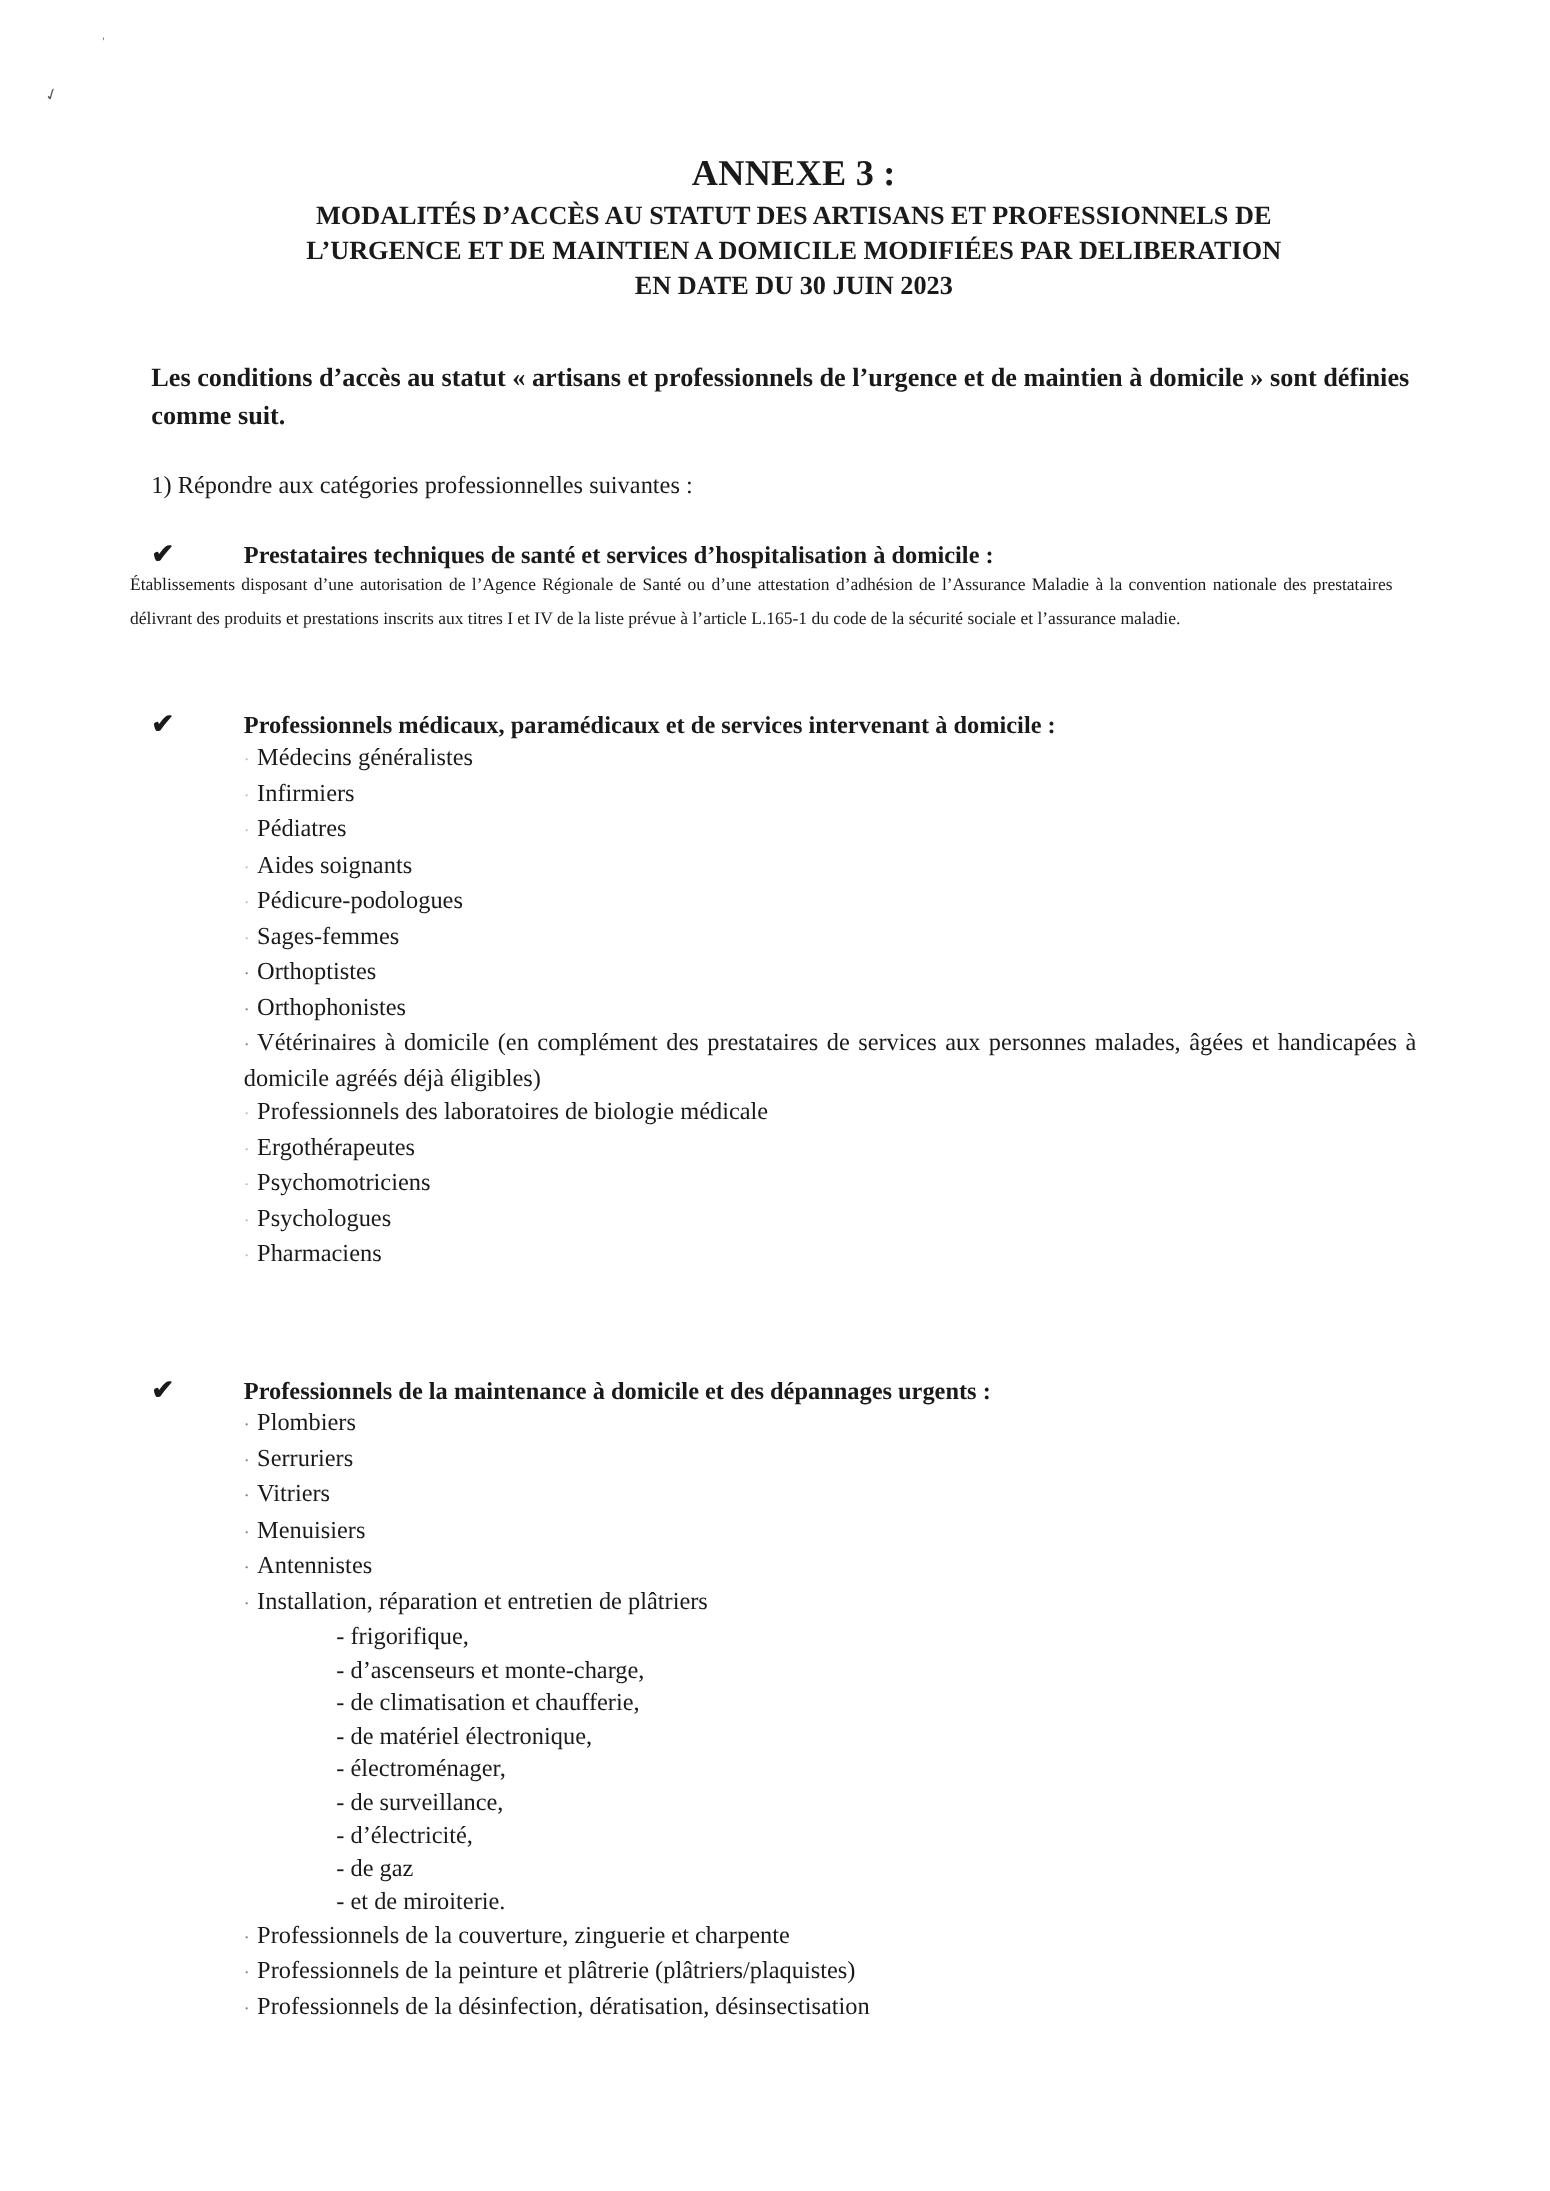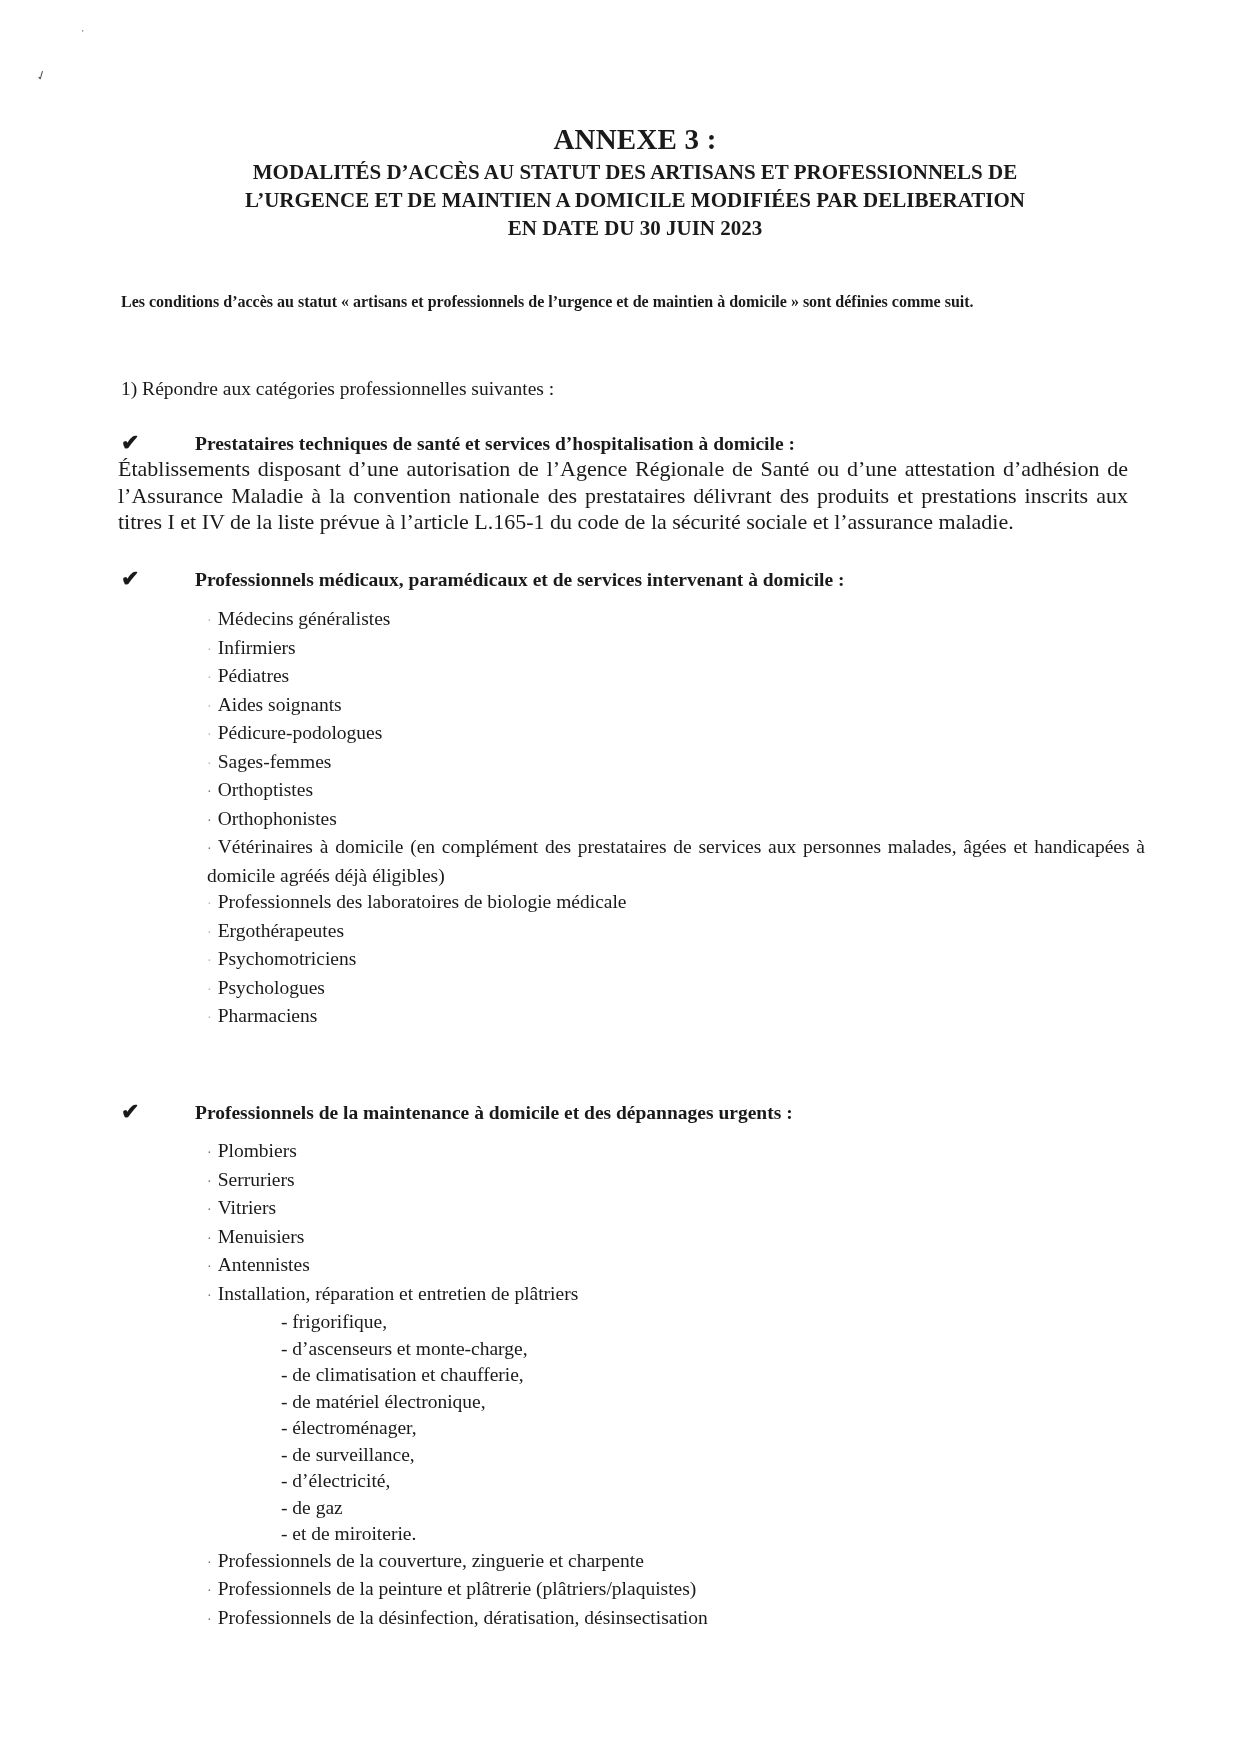"Les conditions d’accès au statut" .intro { font-size: 16px -> 21px }
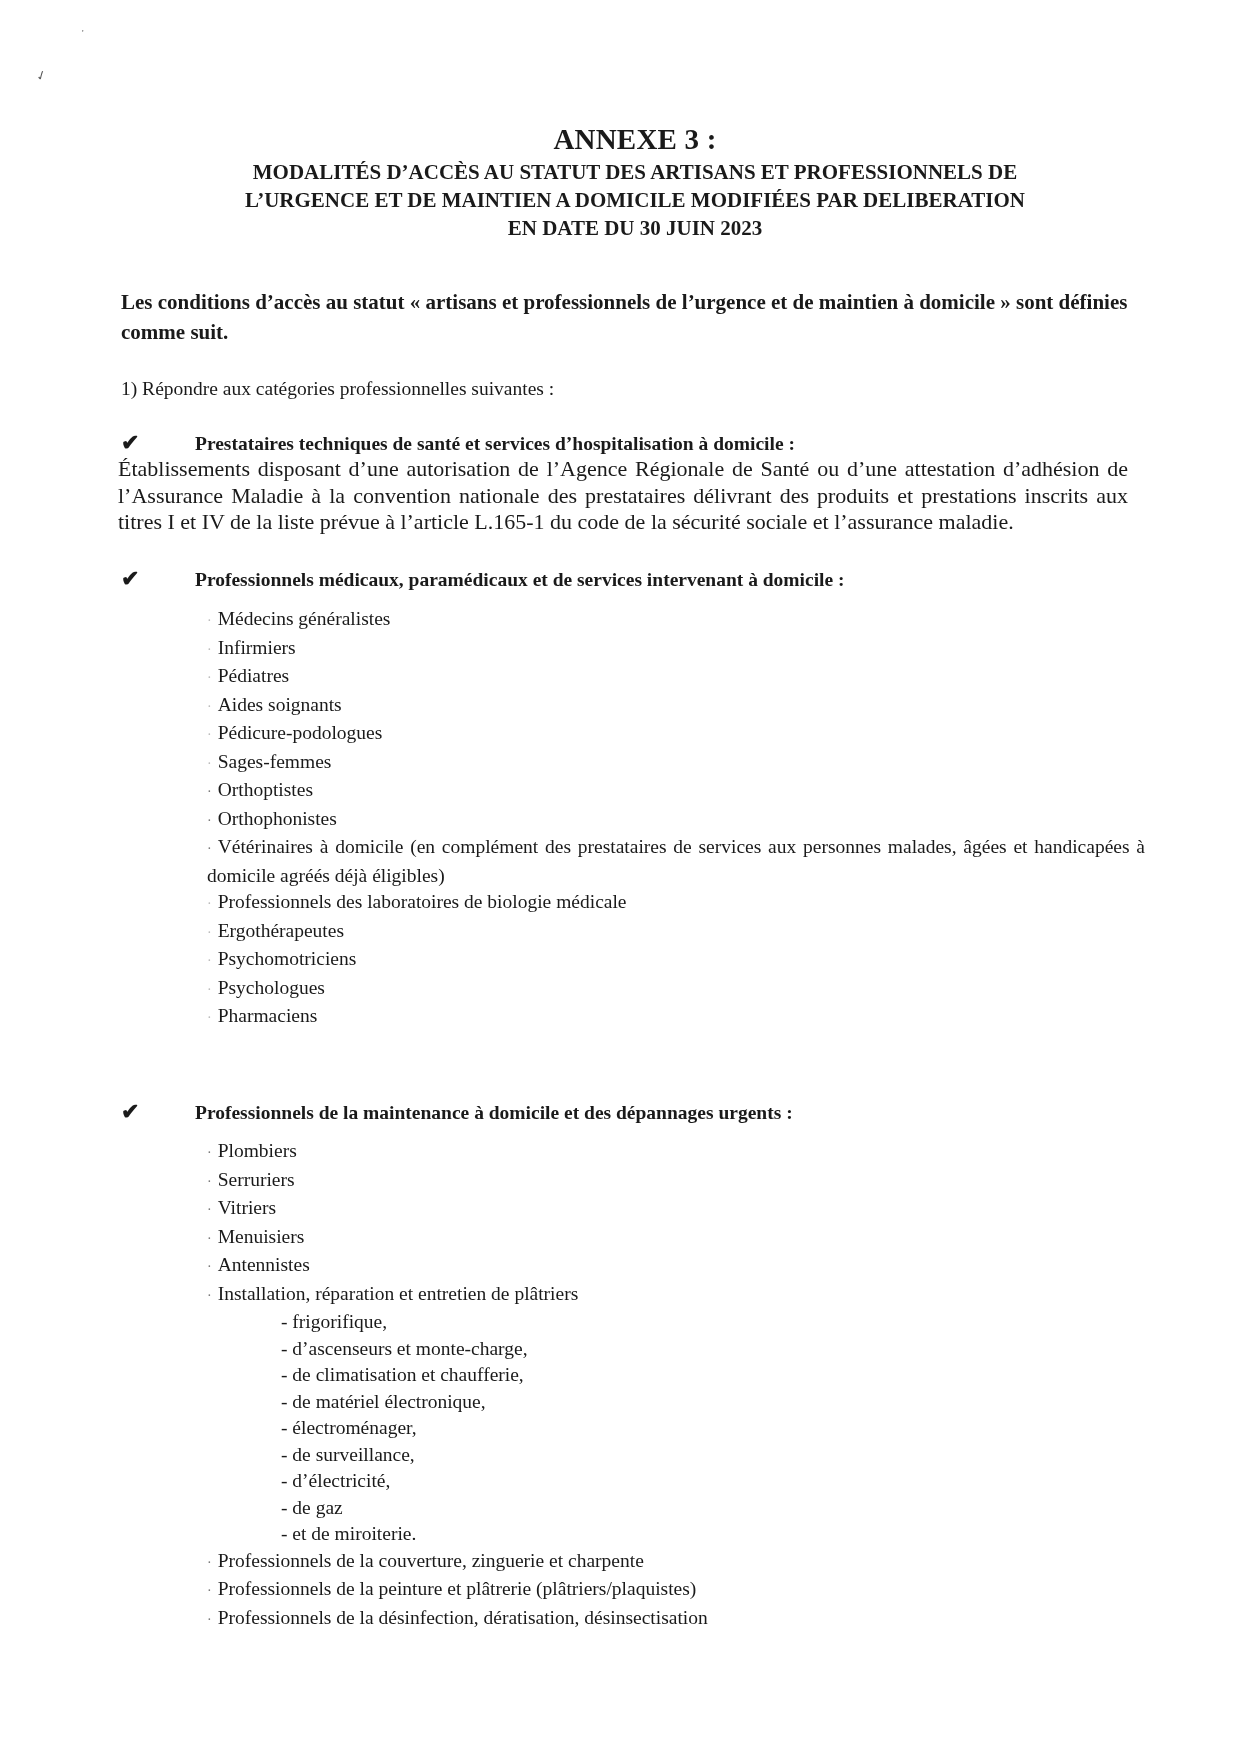"Établissements disposant d’une" .para { font-size: 22px -> 14px; left: 118px -> 104px }
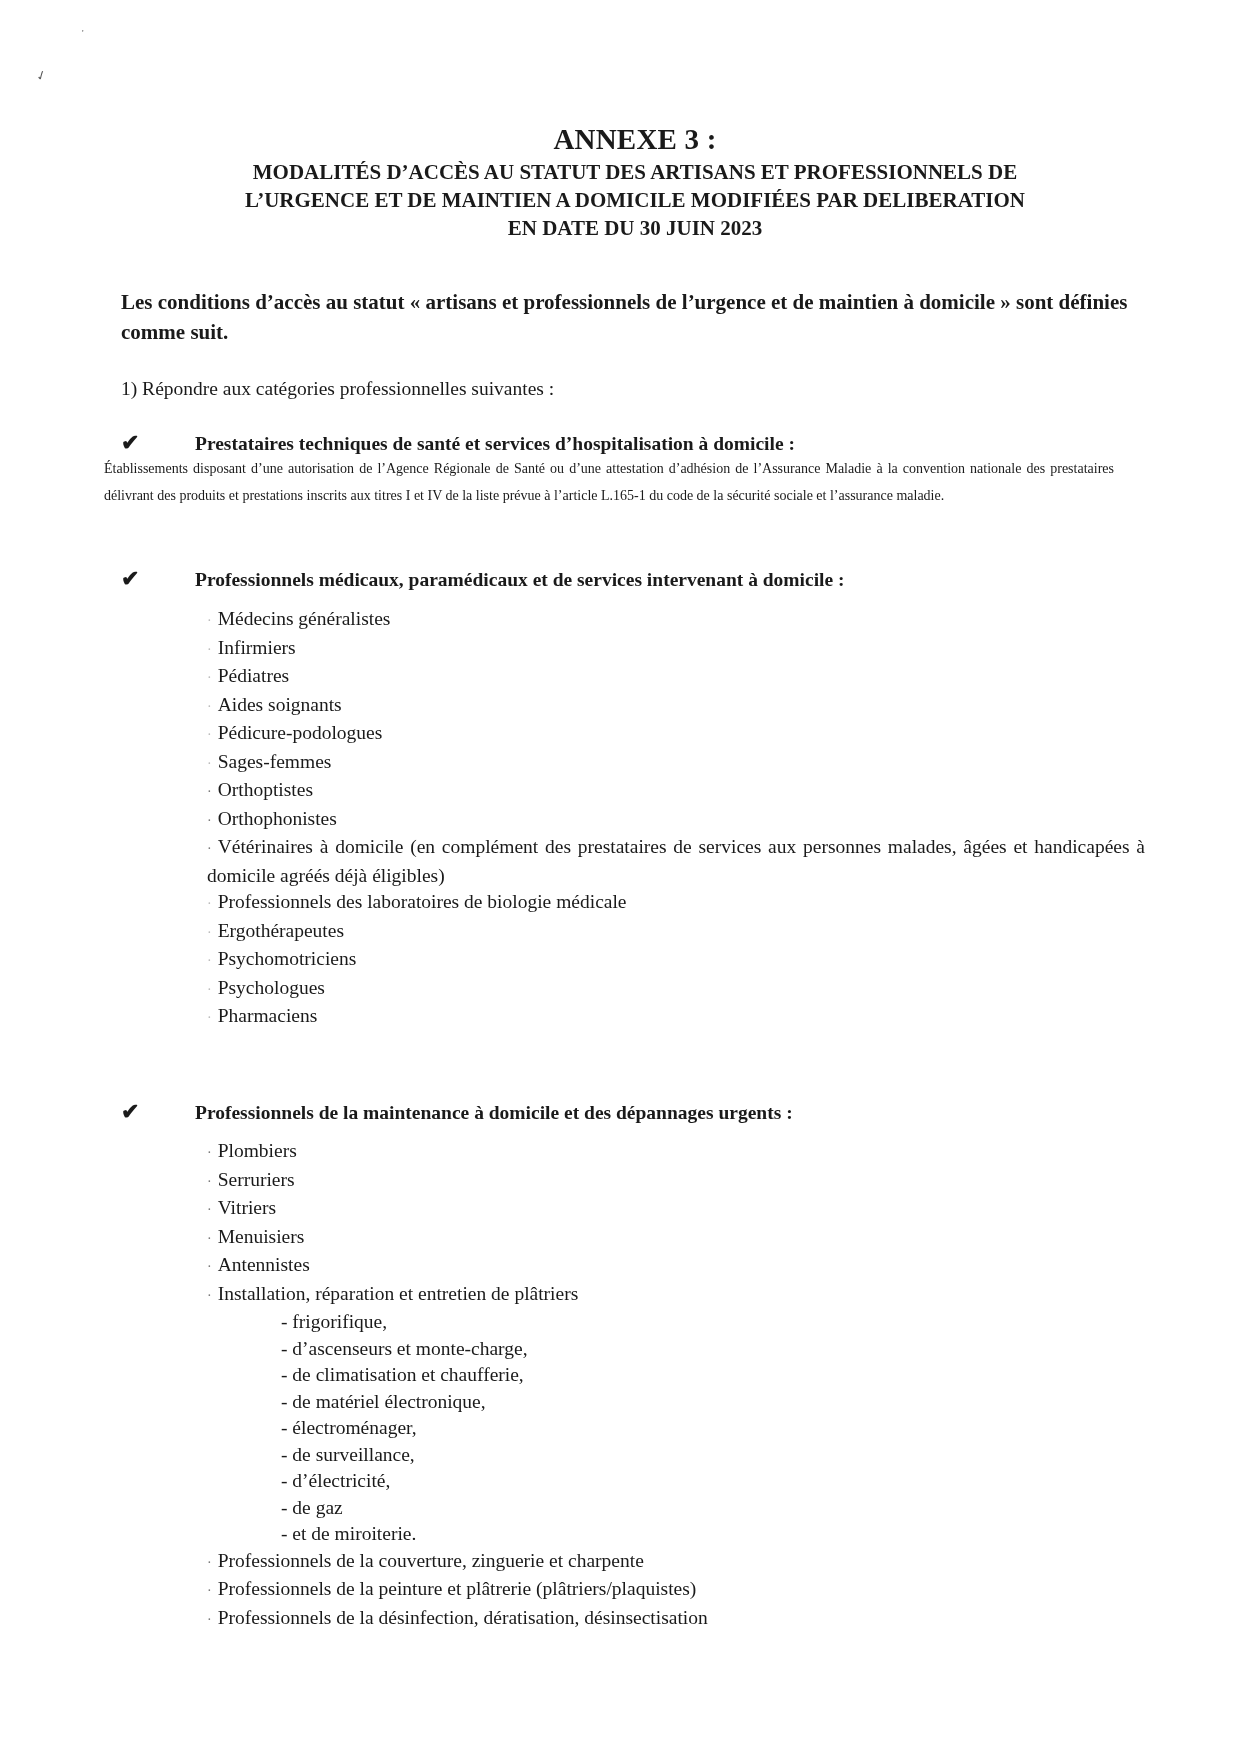"· Médecins généralistes" .list { margin: 12px -> 0 }
